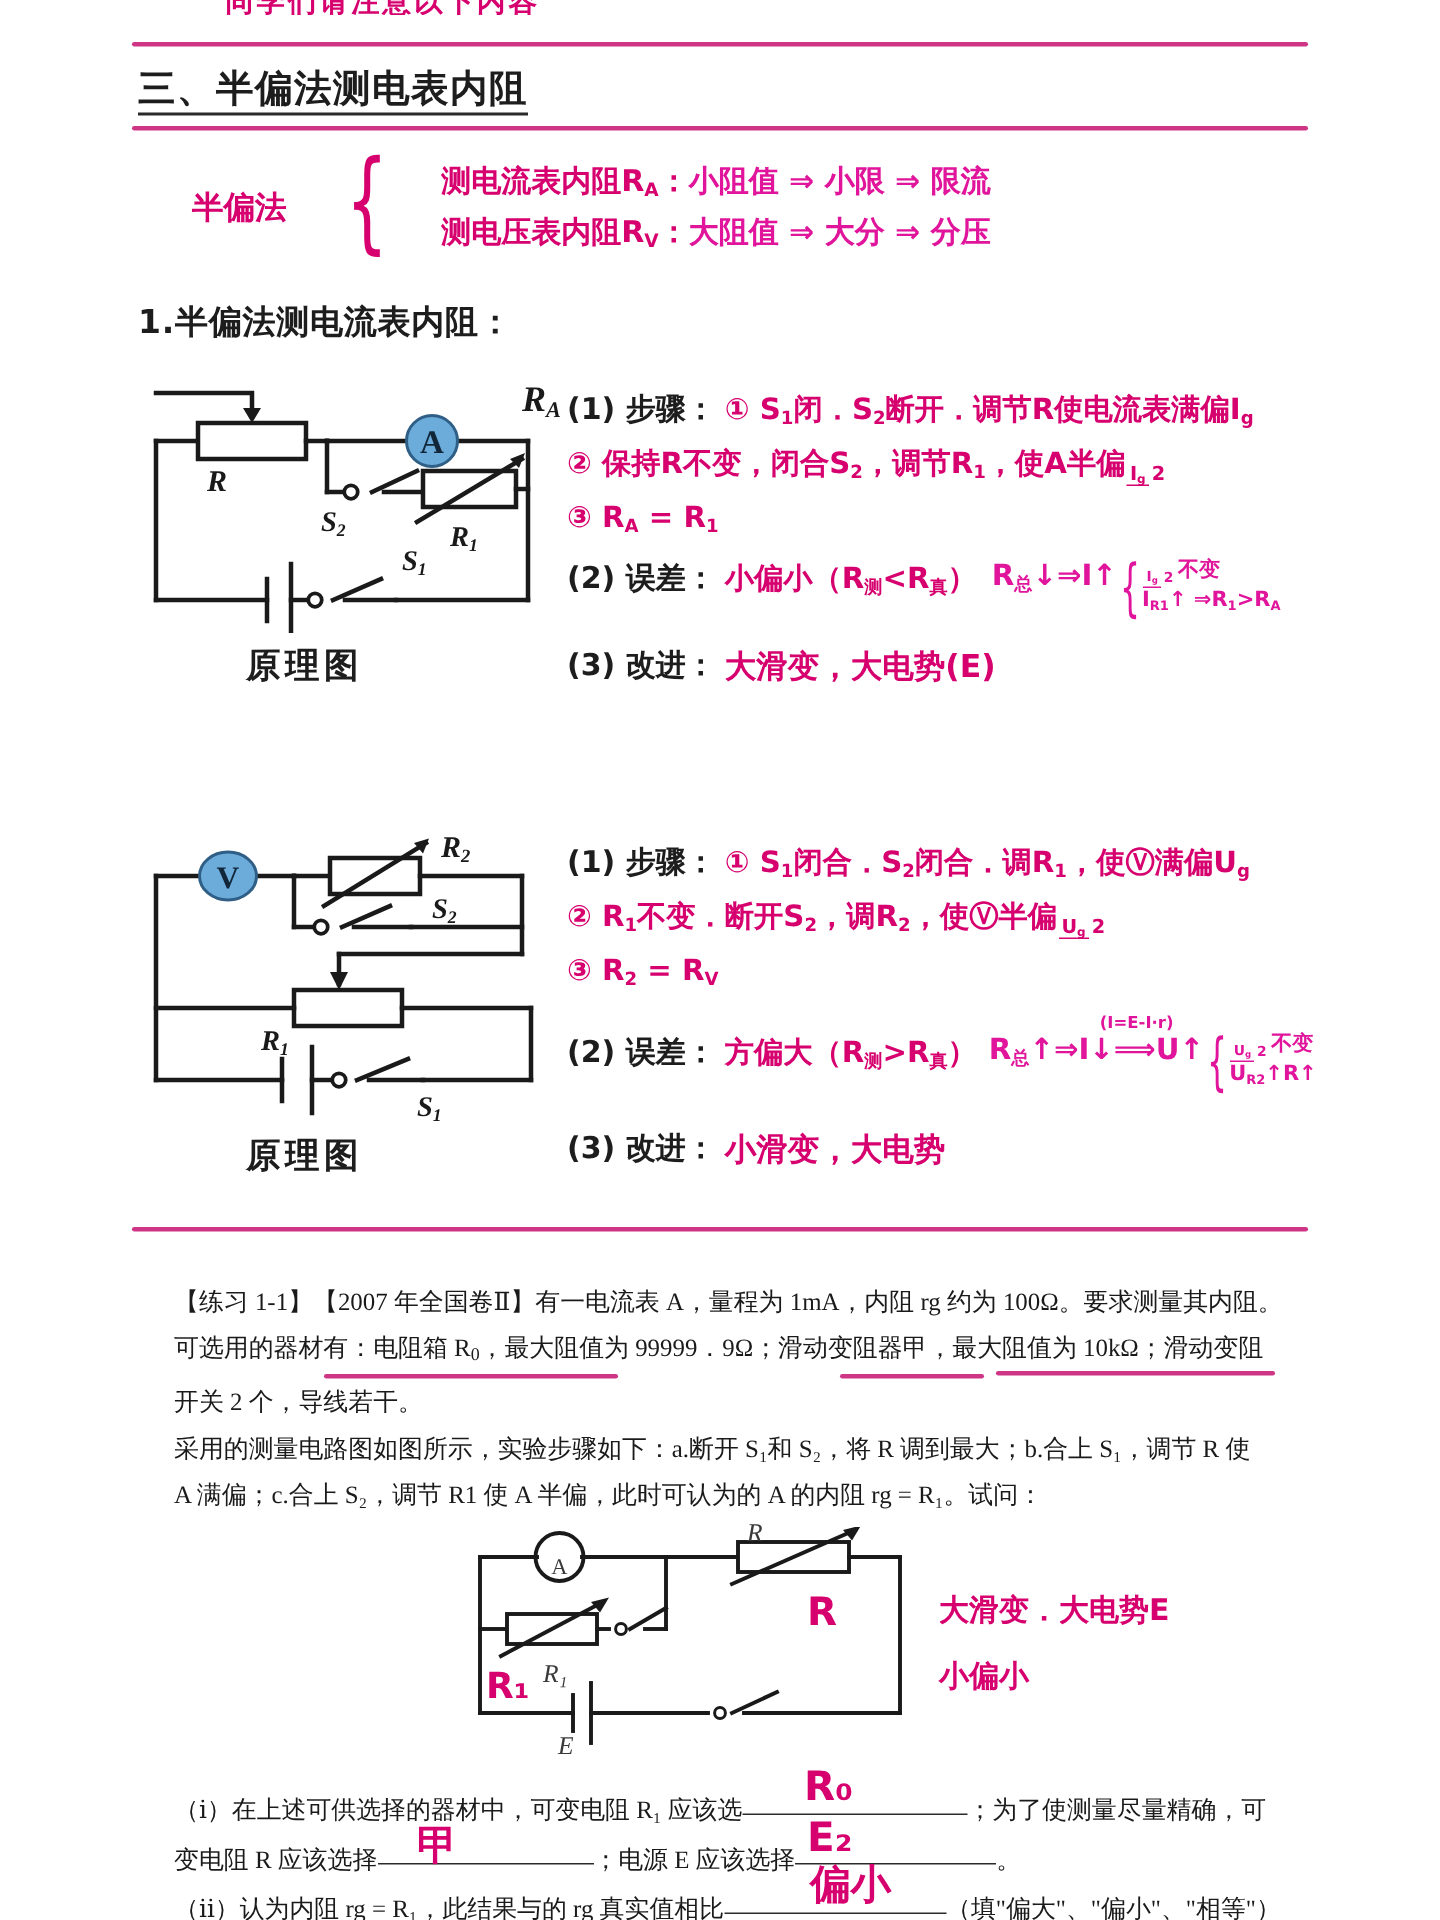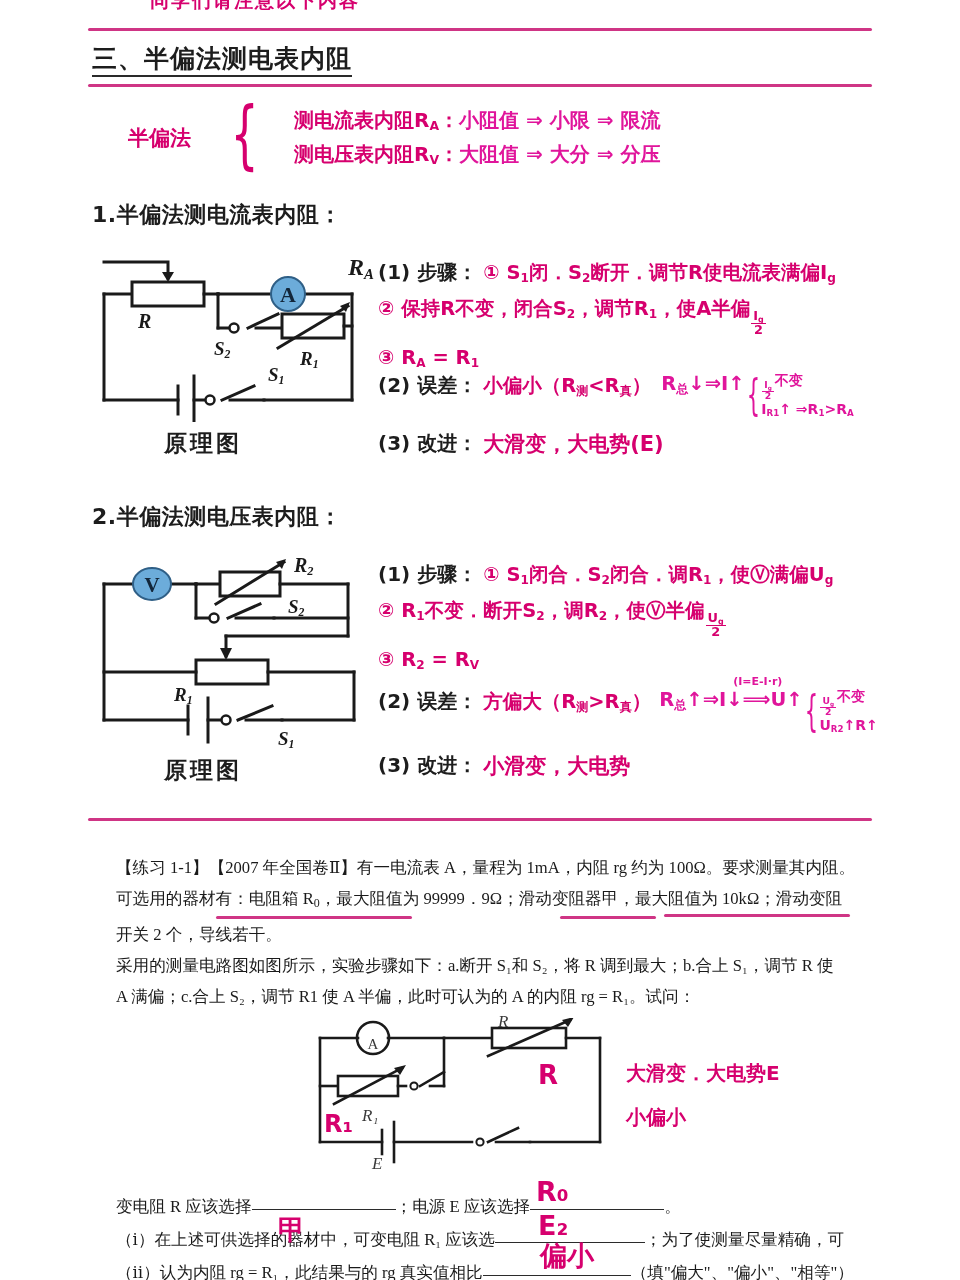"Ig" .frac { flex-direction: column -> row }
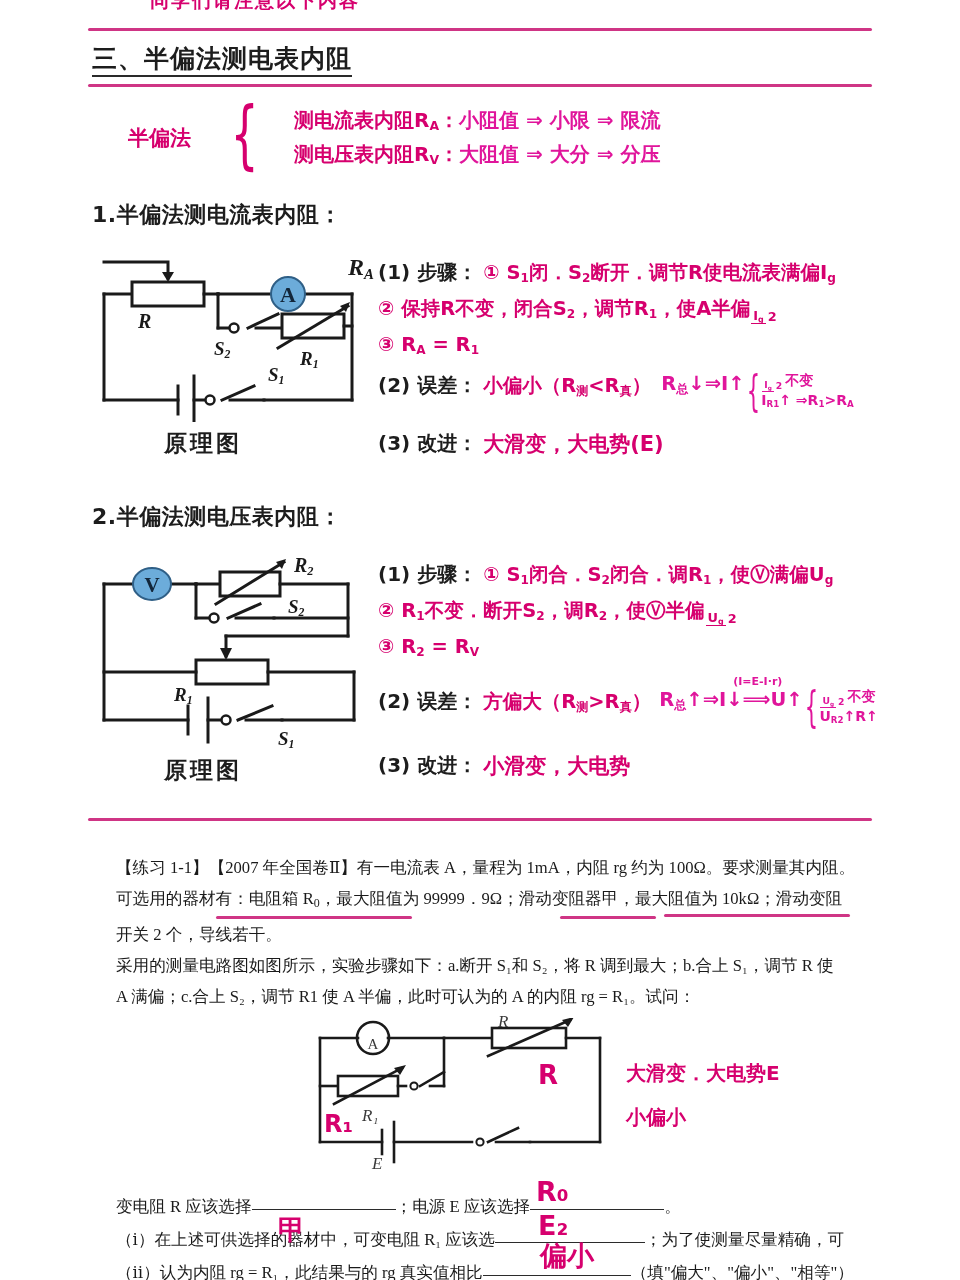"2.半偏法测电压表内阻：" div.h-sub { html: <div>2.半偏法测电压表内阻：</div> -> none }
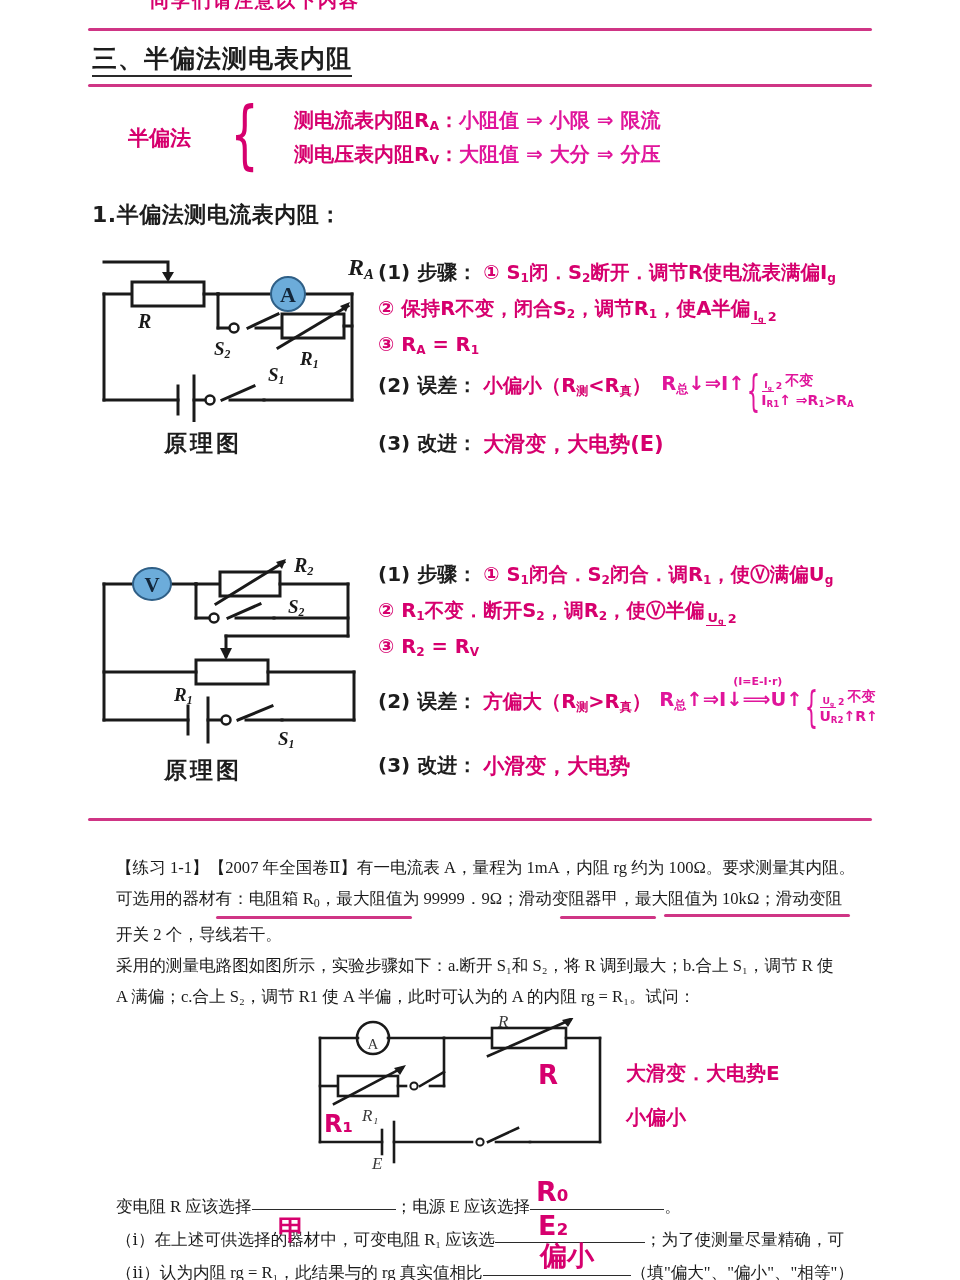"变电阻 R 应该选择 ；电源 E" p { order: before "（ⅰ）在上述可供选择的器材中，可变电阻 R₁ 应该选 ；为了使测量尽量精确，可" -> after "（ⅰ）在上述可供选择的器材中，可变电阻 R₁ 应该选 ；为了使测量尽量精确，可" }
